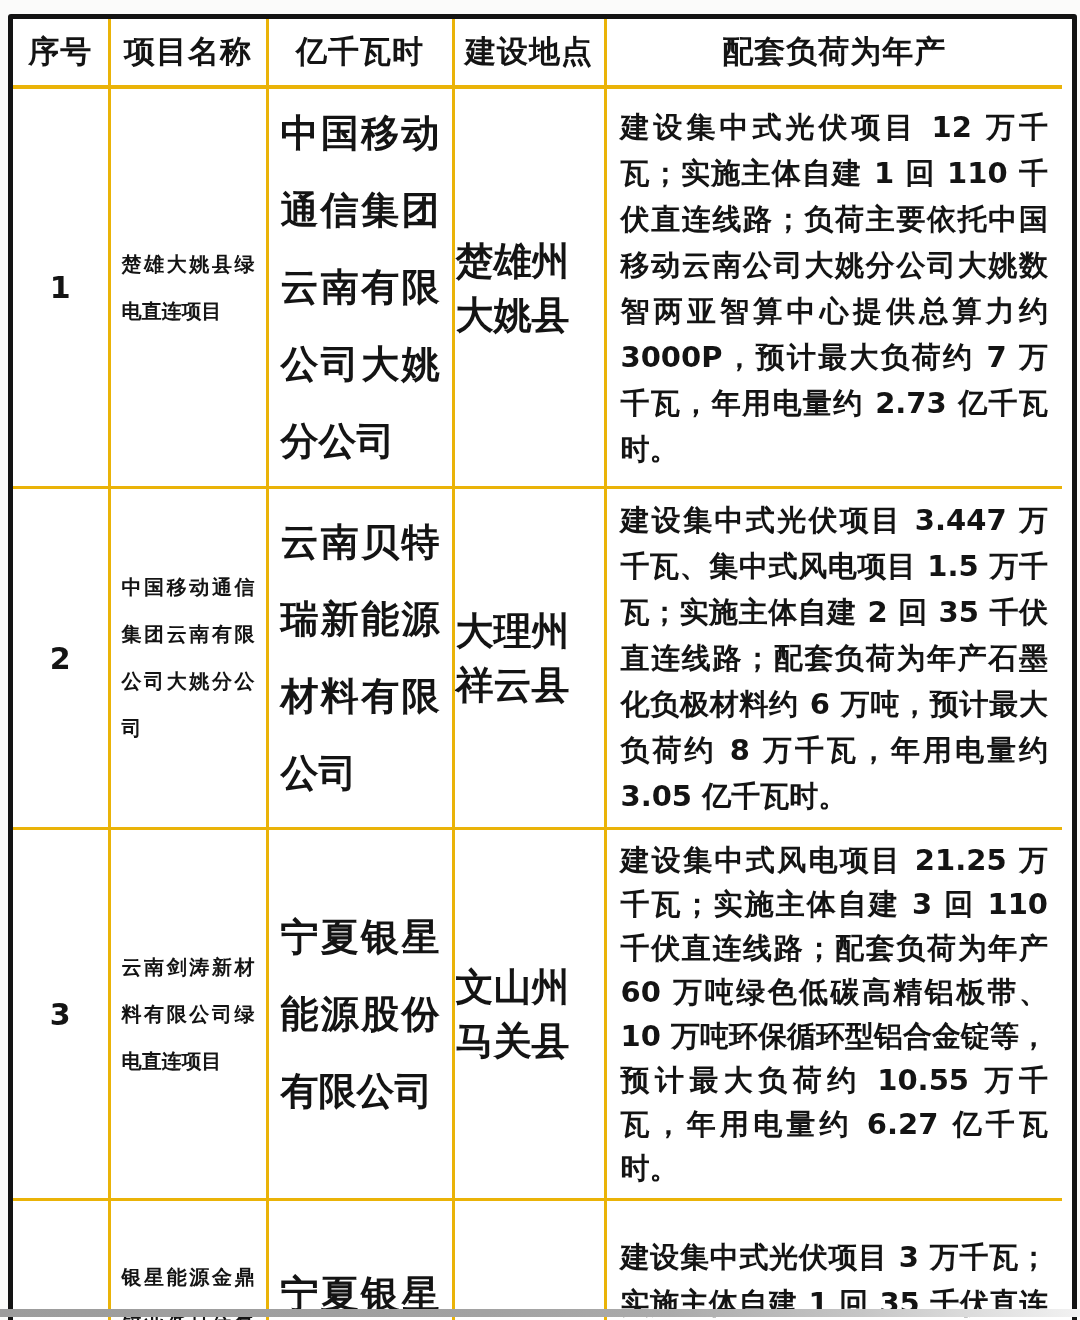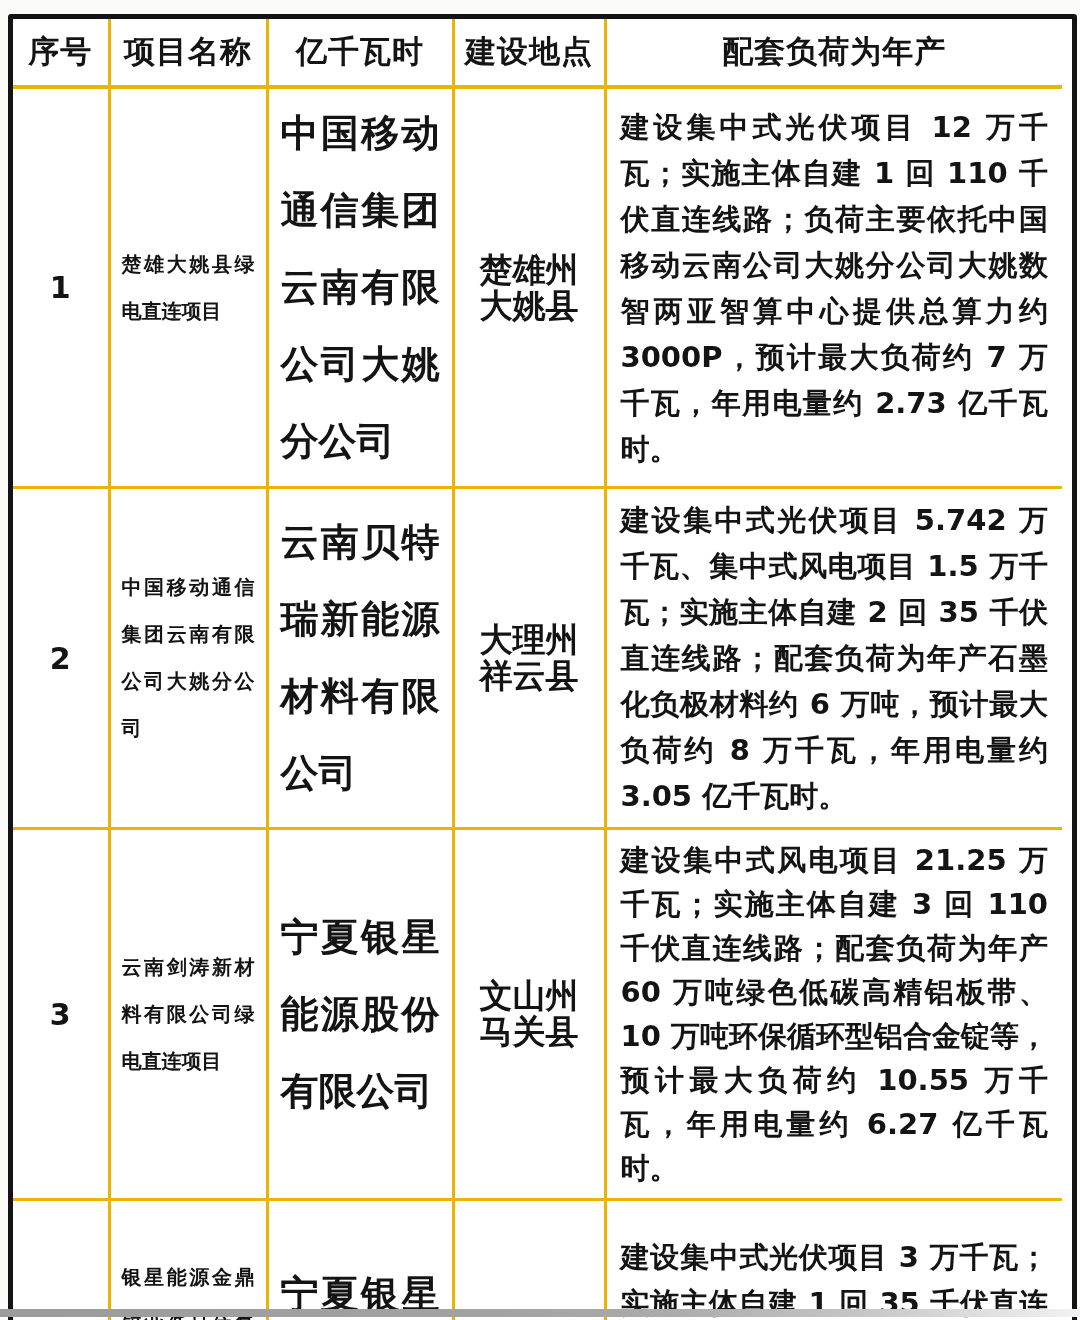"楚雄州" td.cell-location { font-size: 33px -> 38px; line-height: 36px -> 54px; text-align: center -> left }
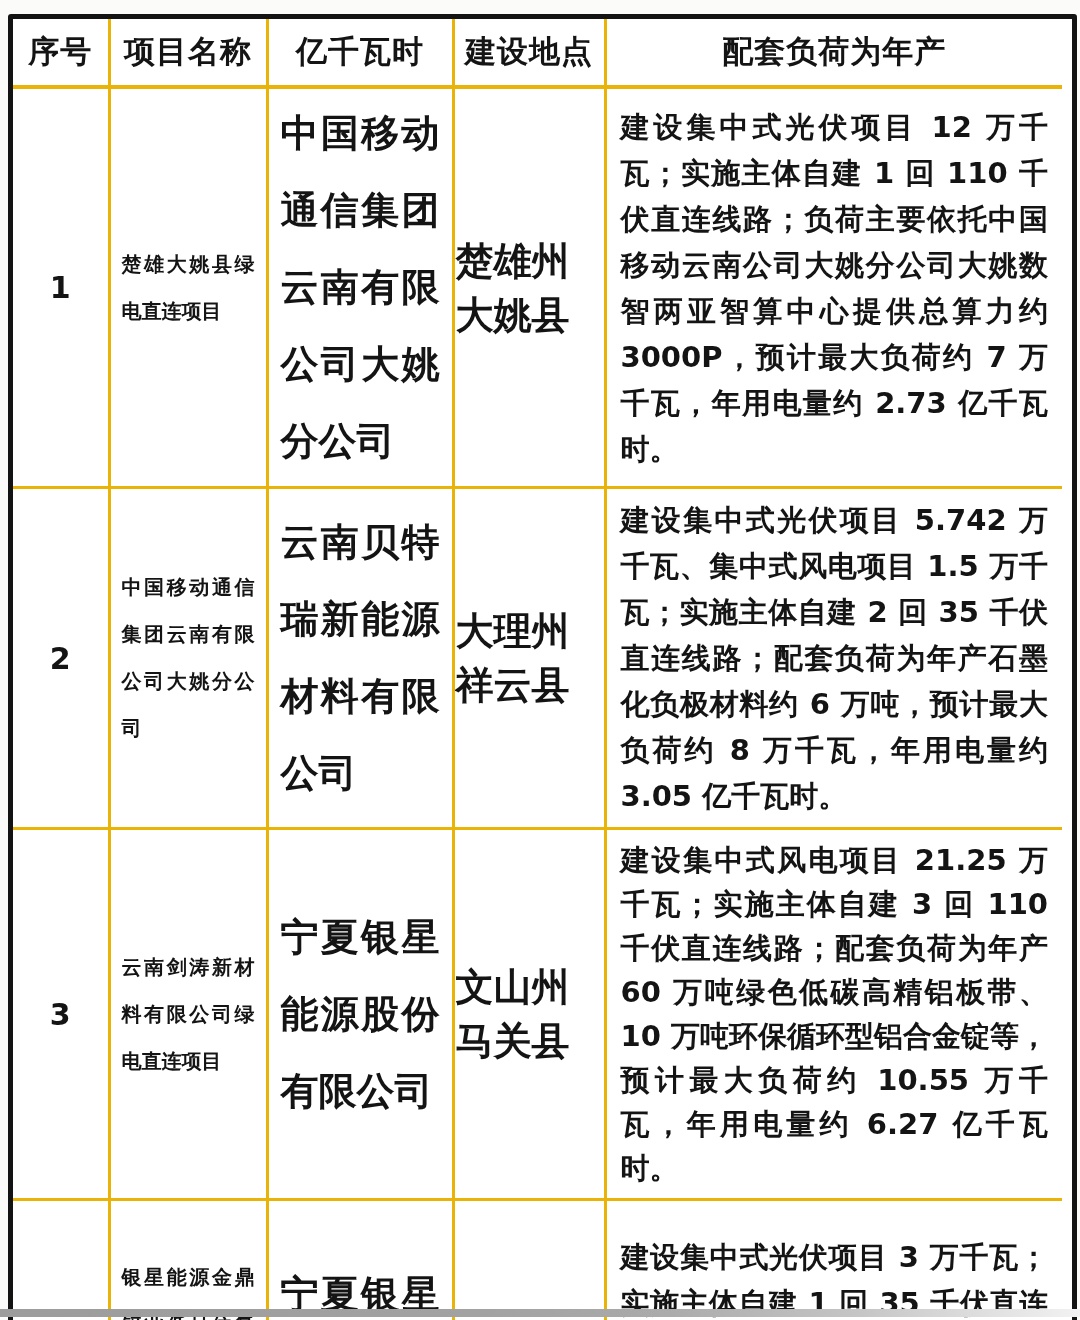"建设集中式光伏项目 5.742 万千瓦、集中式风电项目 1.5" td.cell-content { text: 5.742 -> 3.447 }
